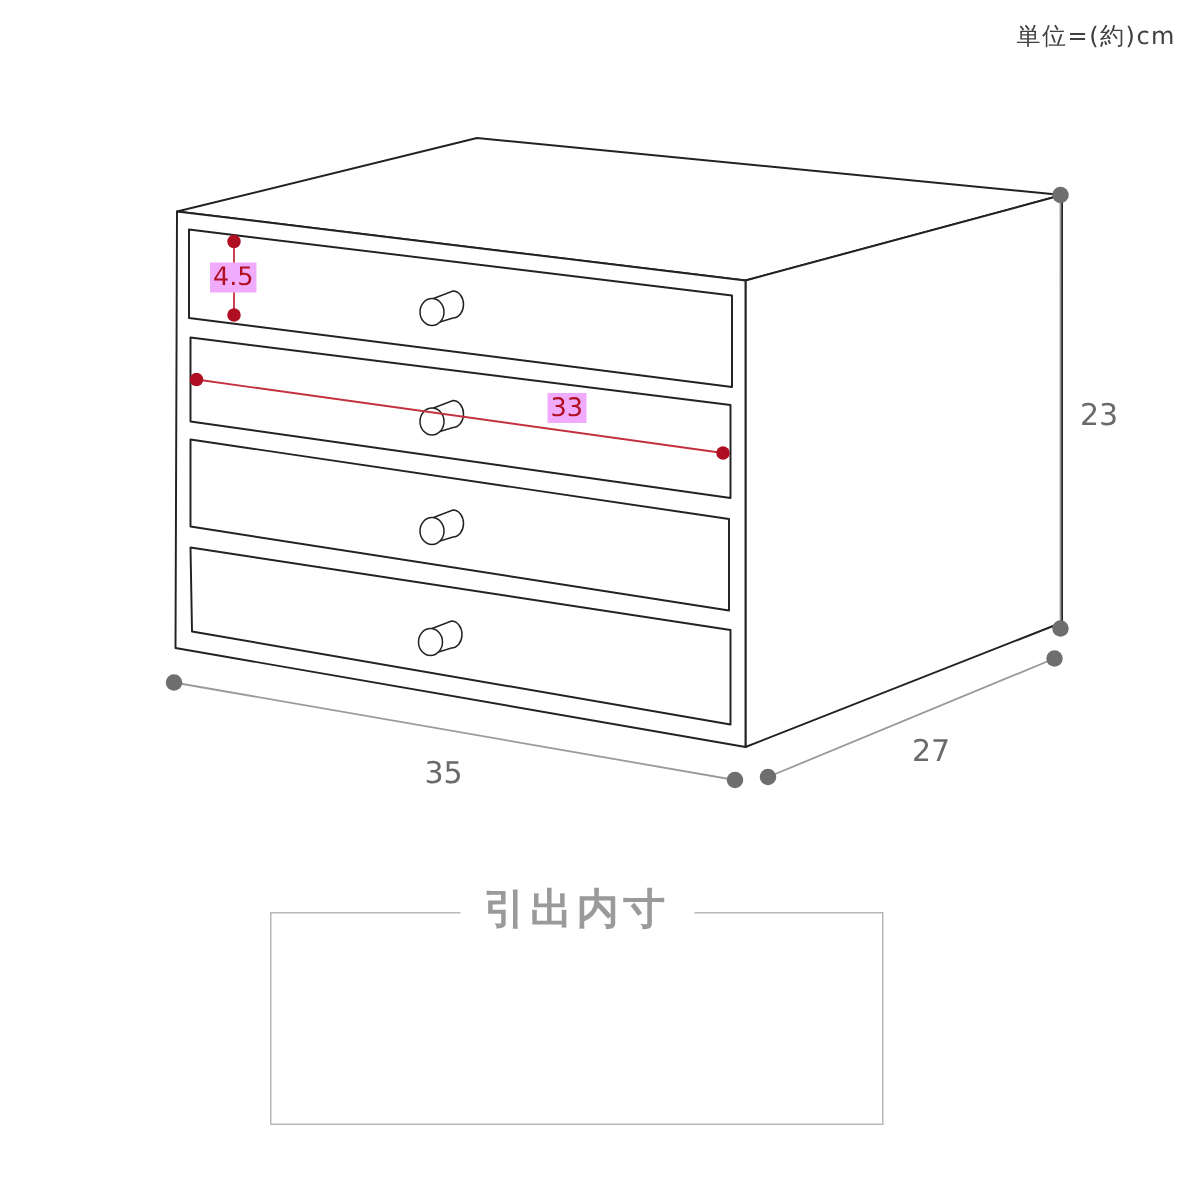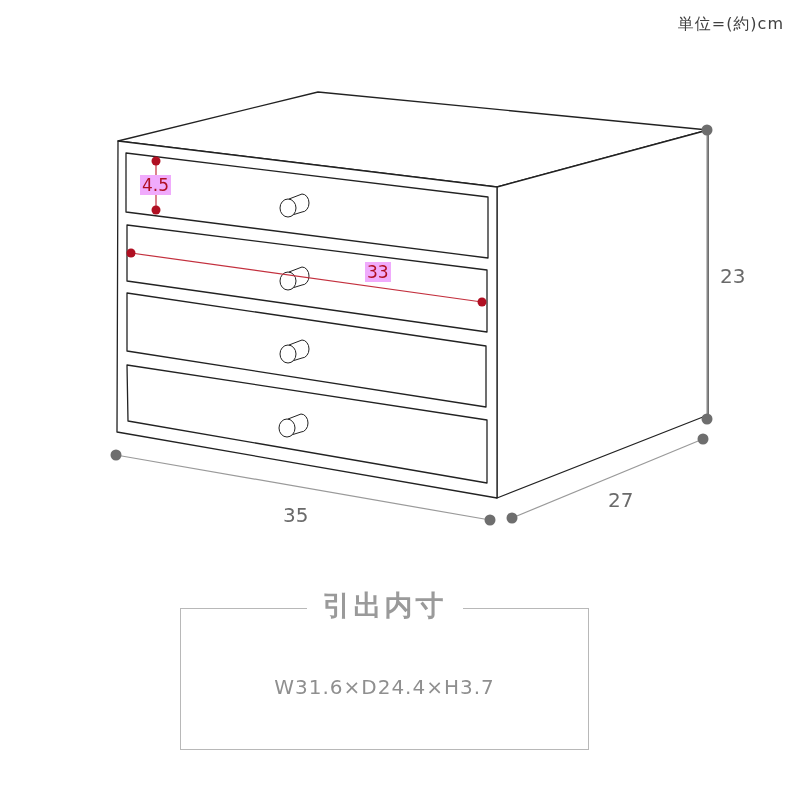"W31.6×D24.4×H3.7" div.spec-value { html: <div>W31.6×D24.4×H3.7</div> -> none }
